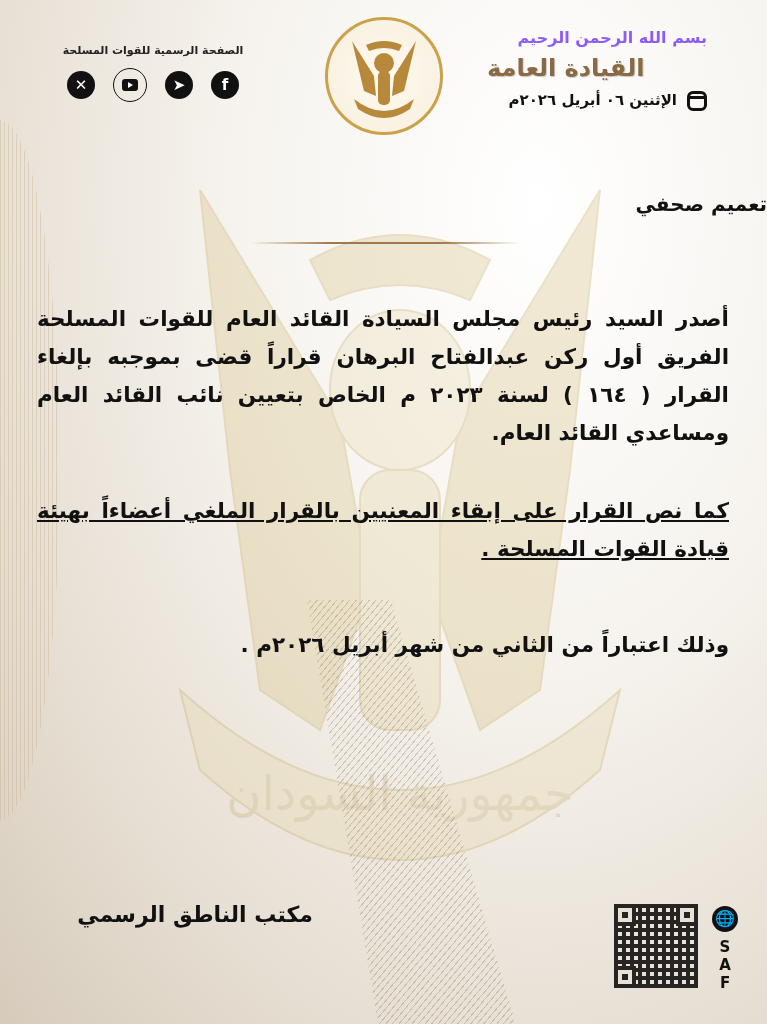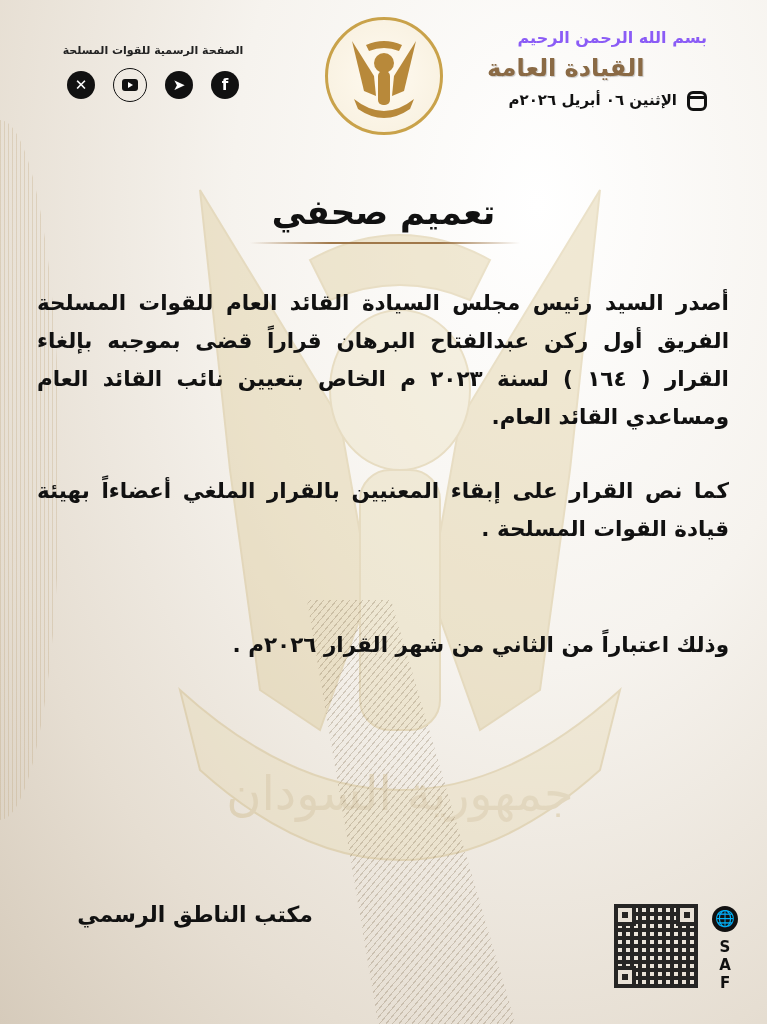"تعميم صحفي" .title { font-size: 34px -> 20px; text-align: center -> right }
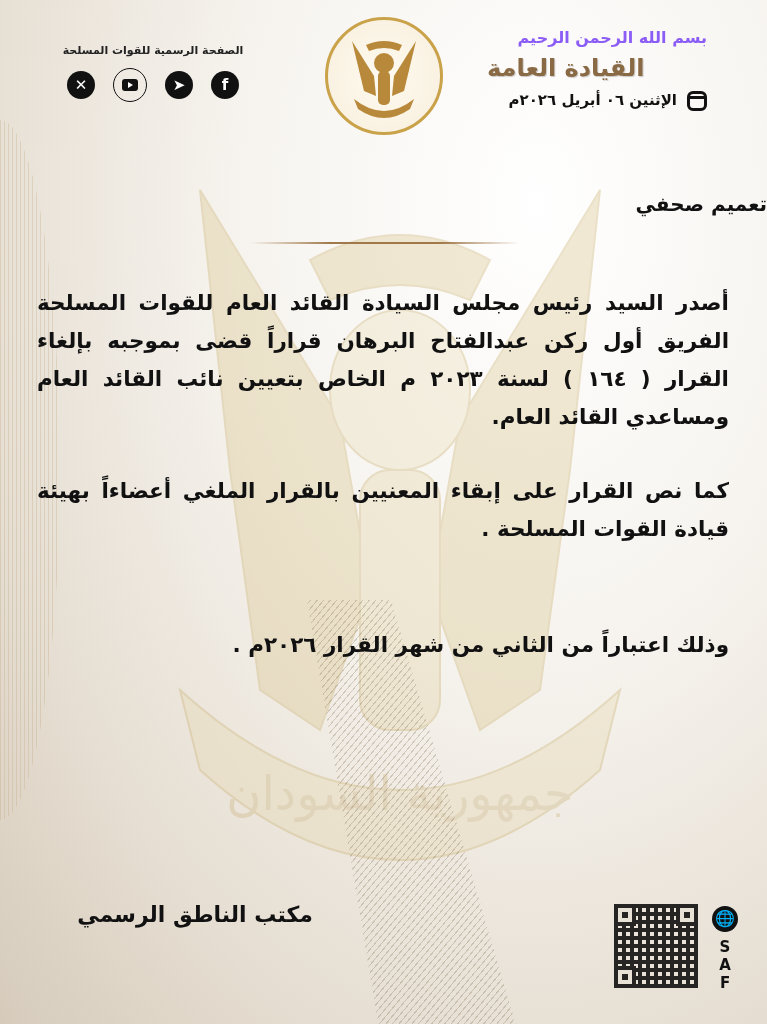"أصدر السيد رئيس مجلس السيادة" .p1 { top: 284px -> 300px }
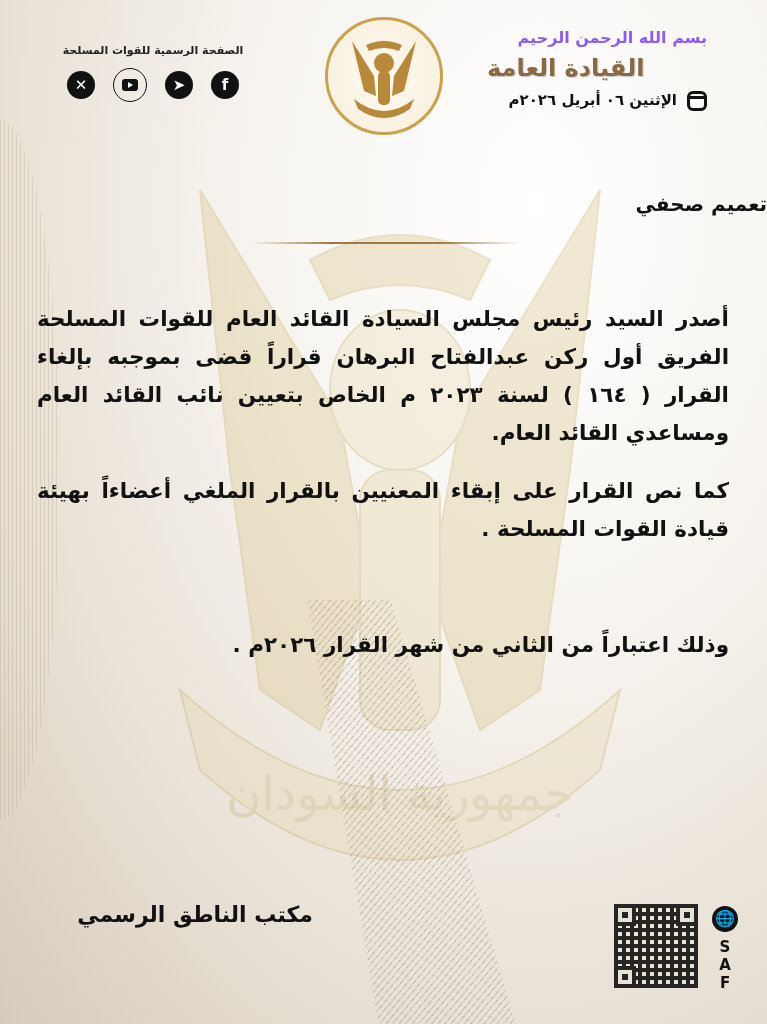"كما نص القرار على إبقاء" .p2 { text-decoration: none -> underline; top: 472px -> 492px }
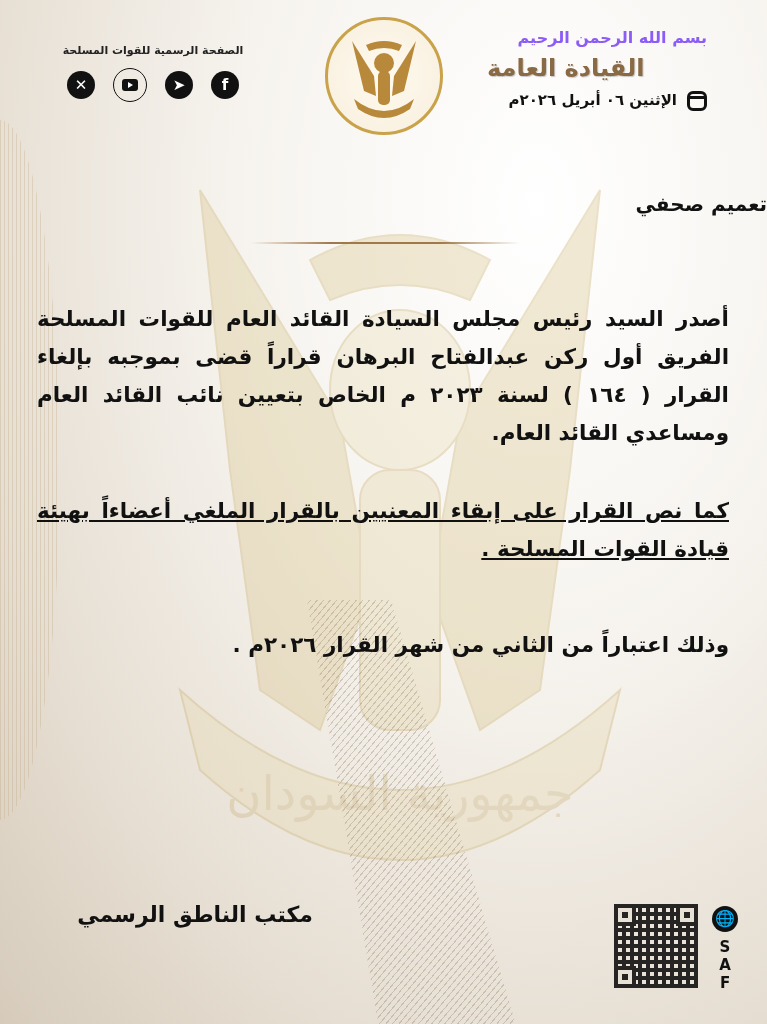"وذلك اعتباراً من الثاني من" div.layer { text: القرار -> أبريل }
